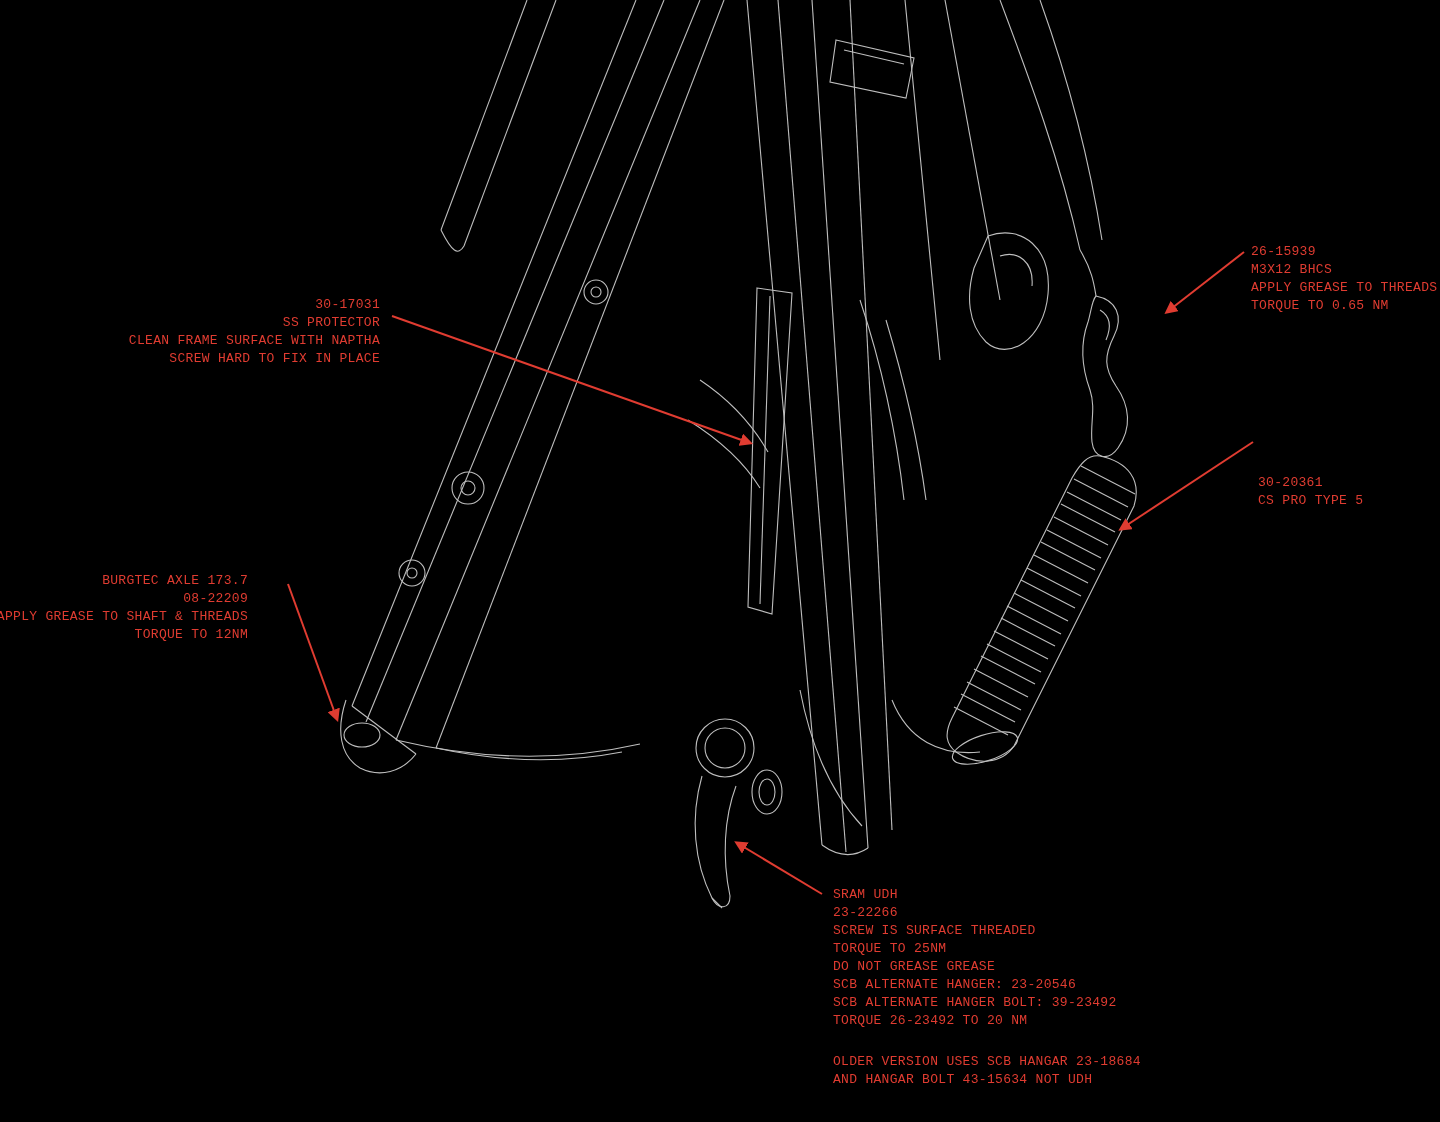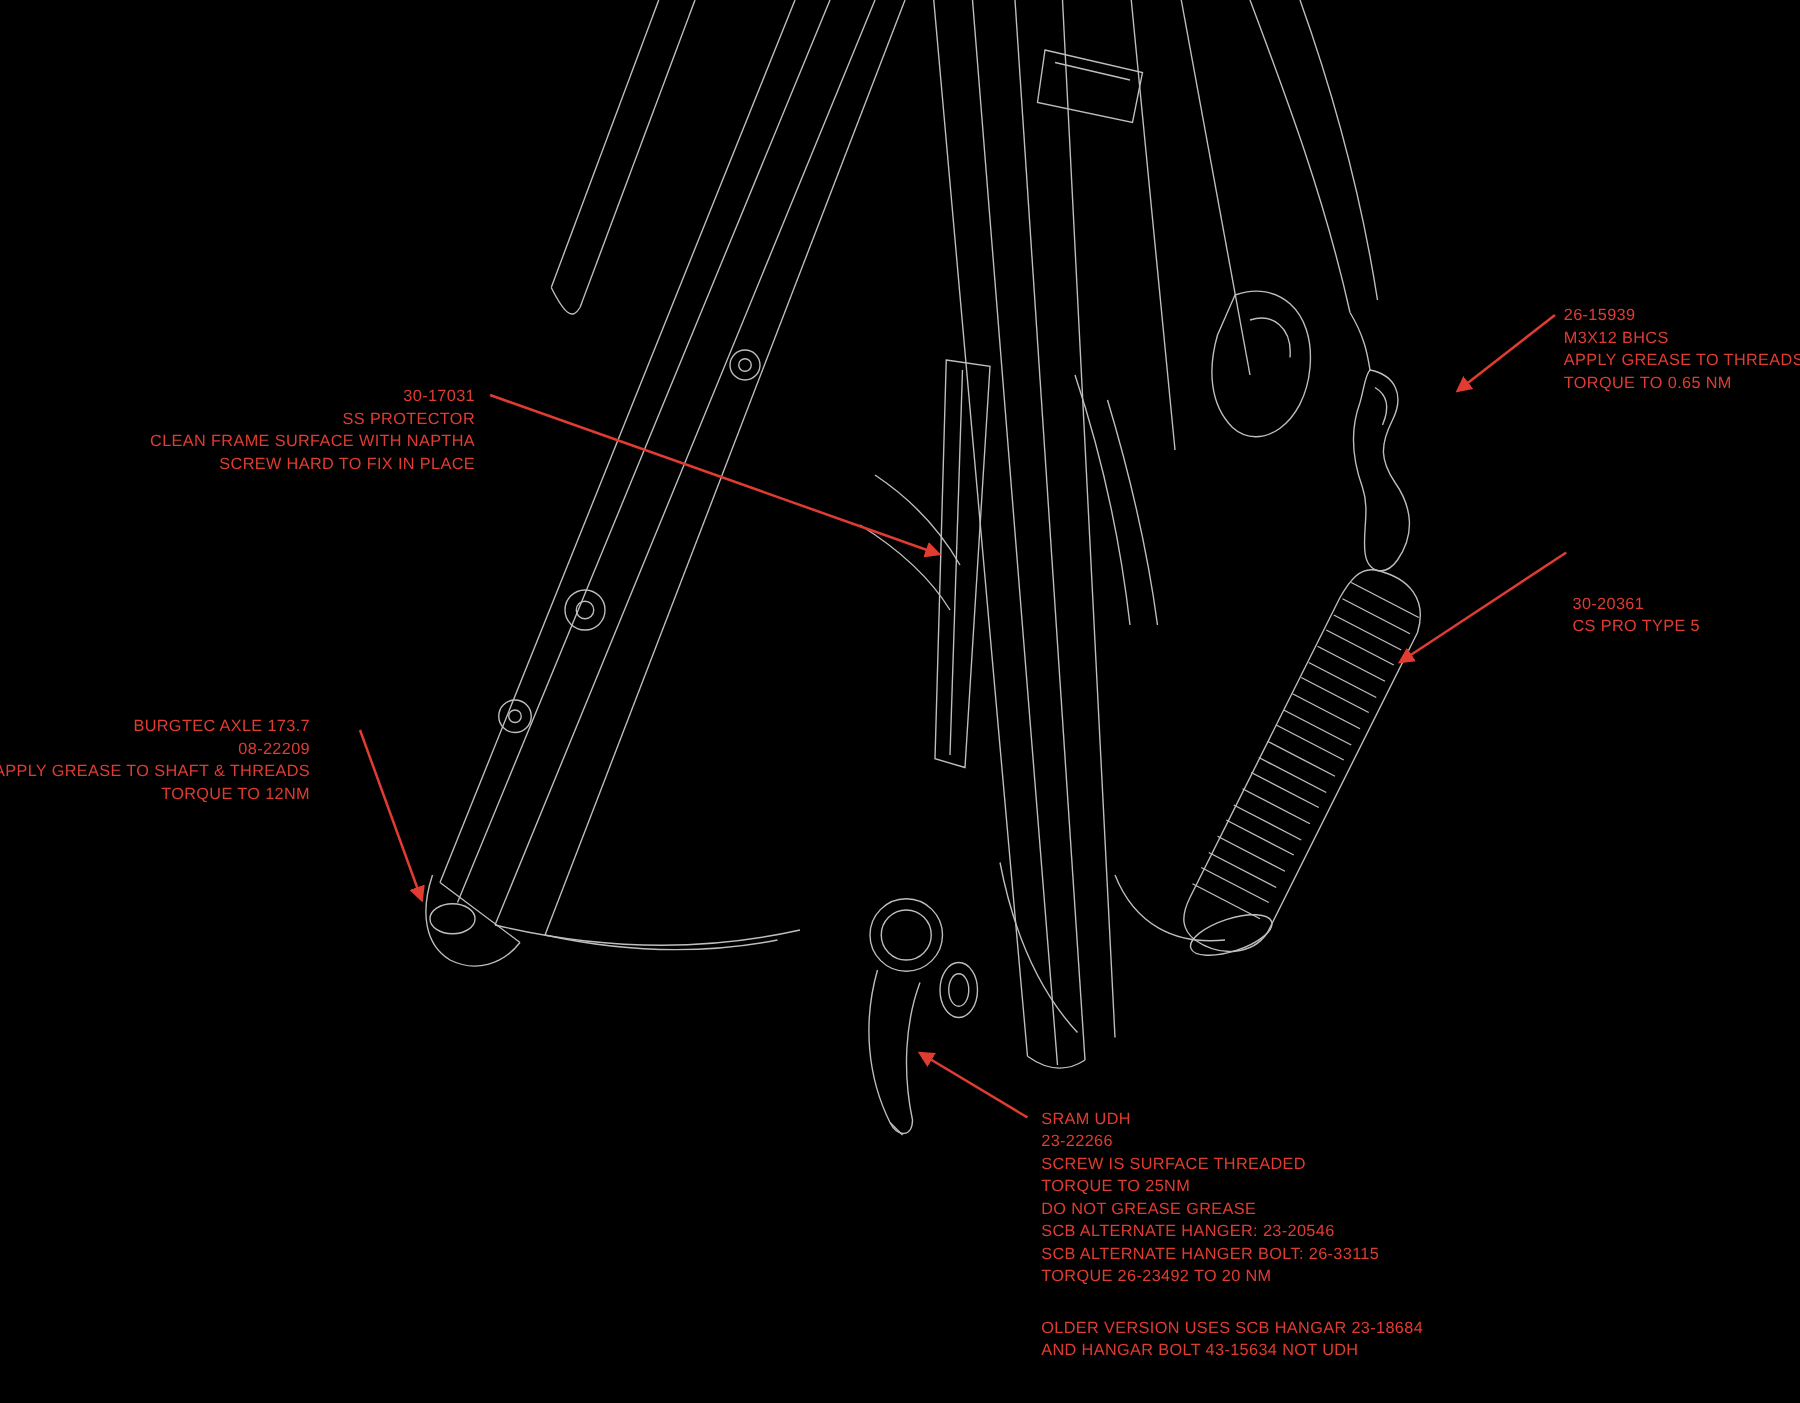"26-15939" .figure { font-family: Liberation Sans, sans-serif -> Liberation Mono, monospace }
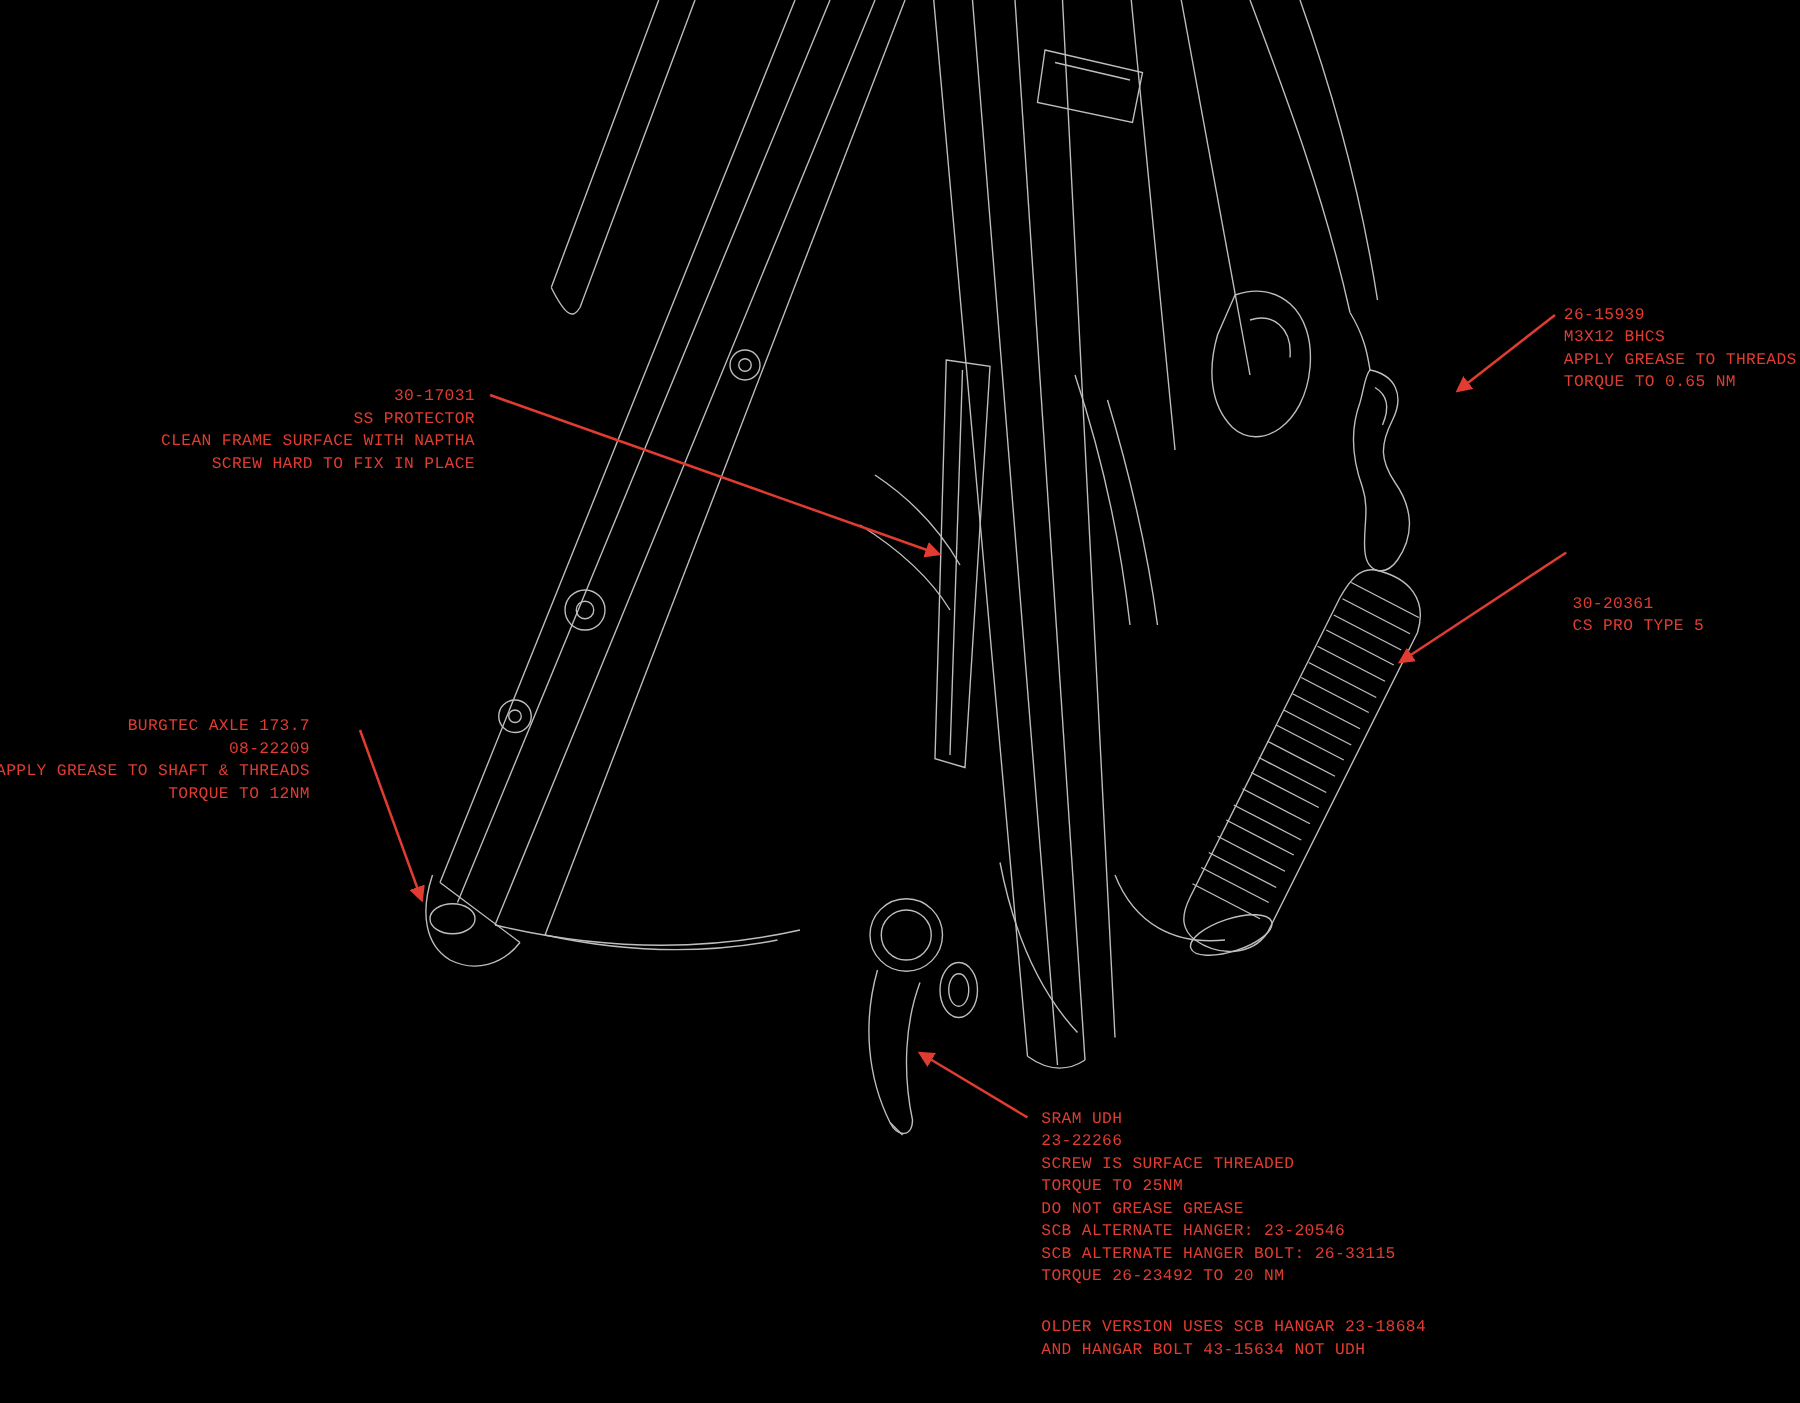"30-17031" .ann-ssprotector { top: 308px -> 296px }
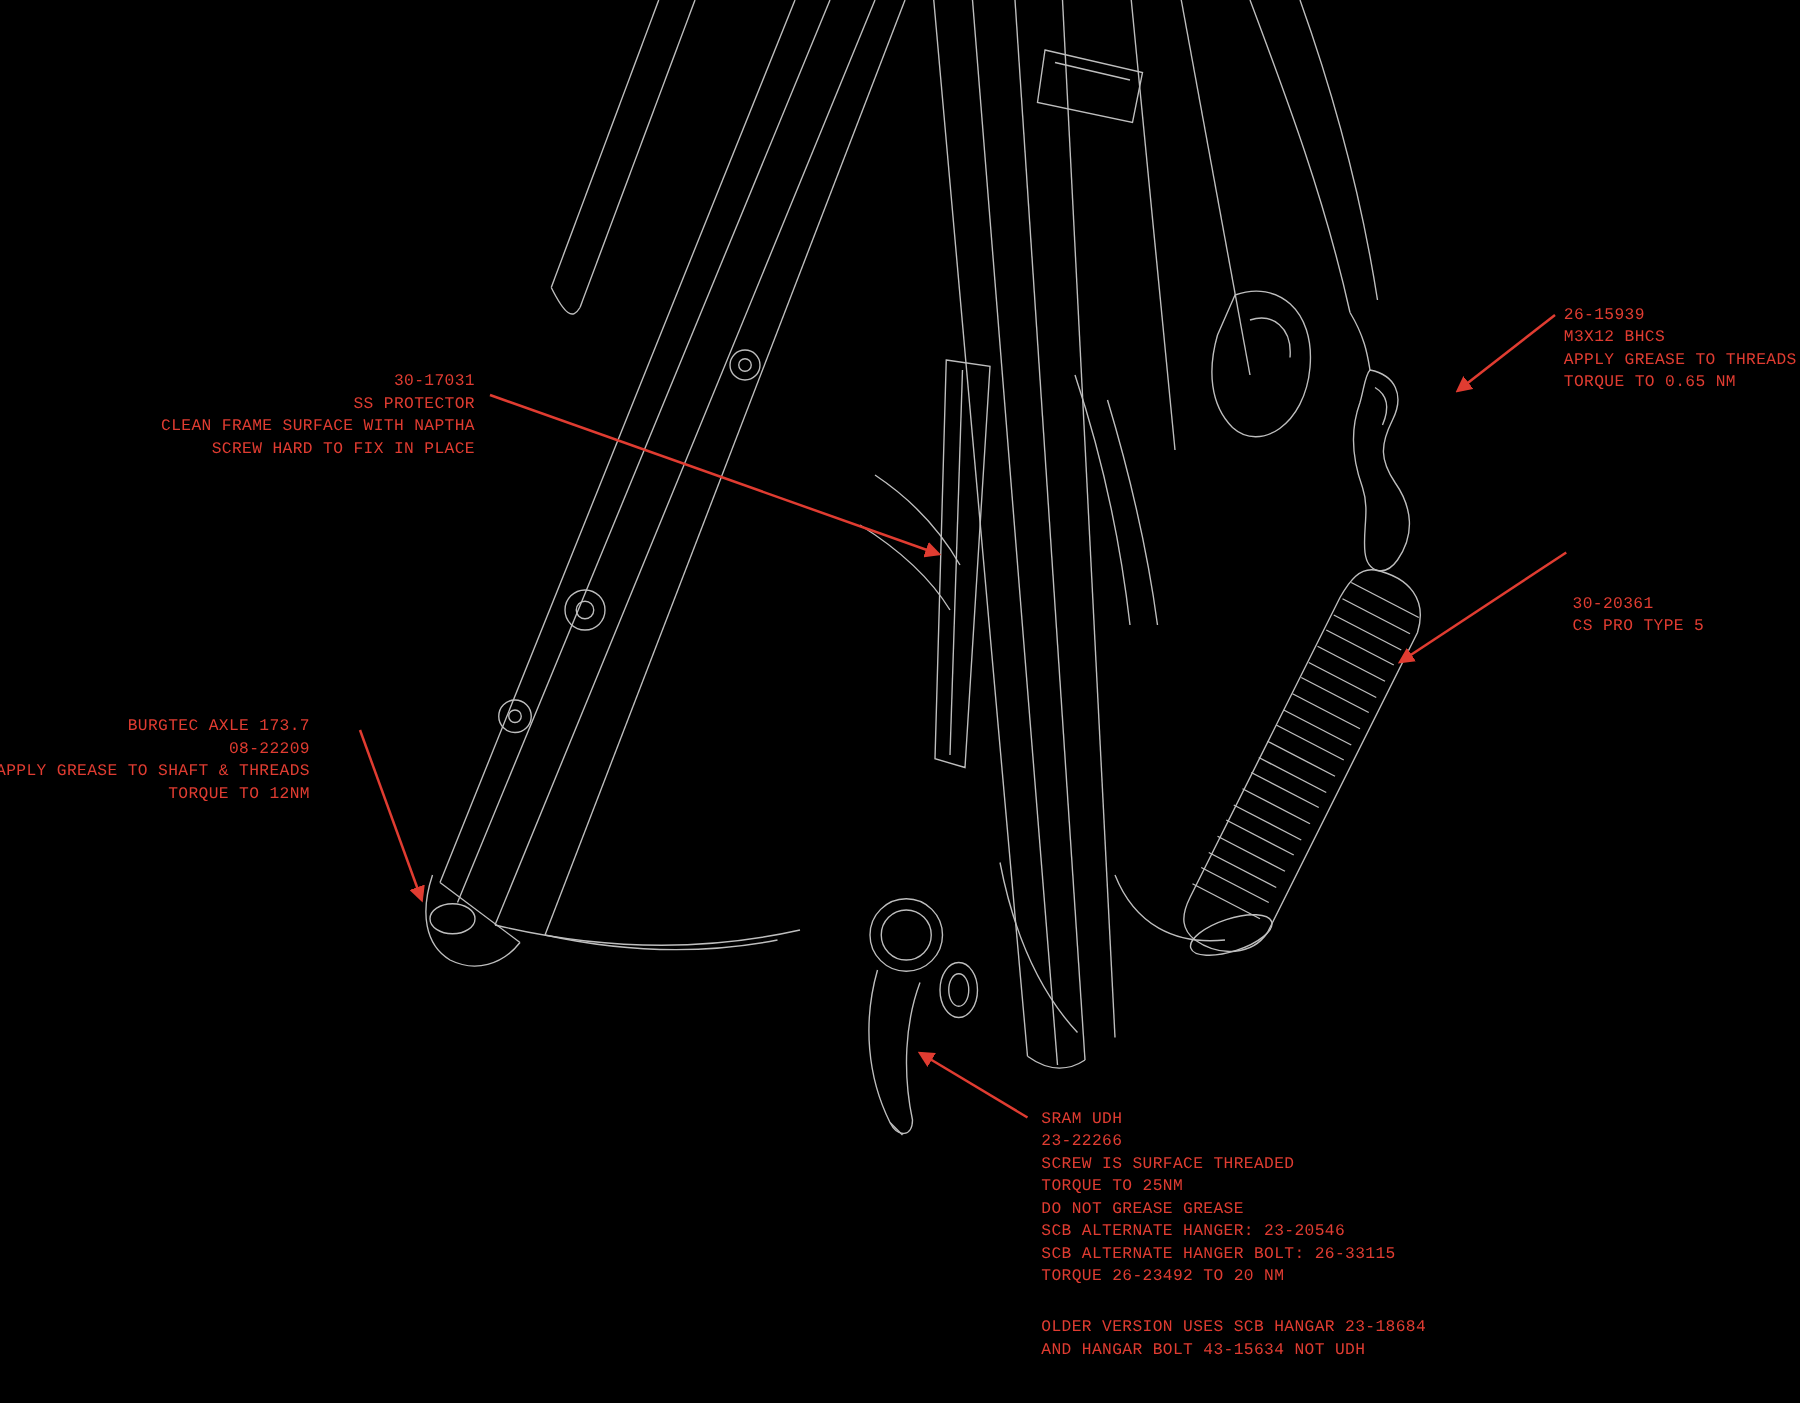"SCB ALTERNATE HANGER BOLT: 26-33115" div.ln { text: 26-33115 -> 39-23492 }
